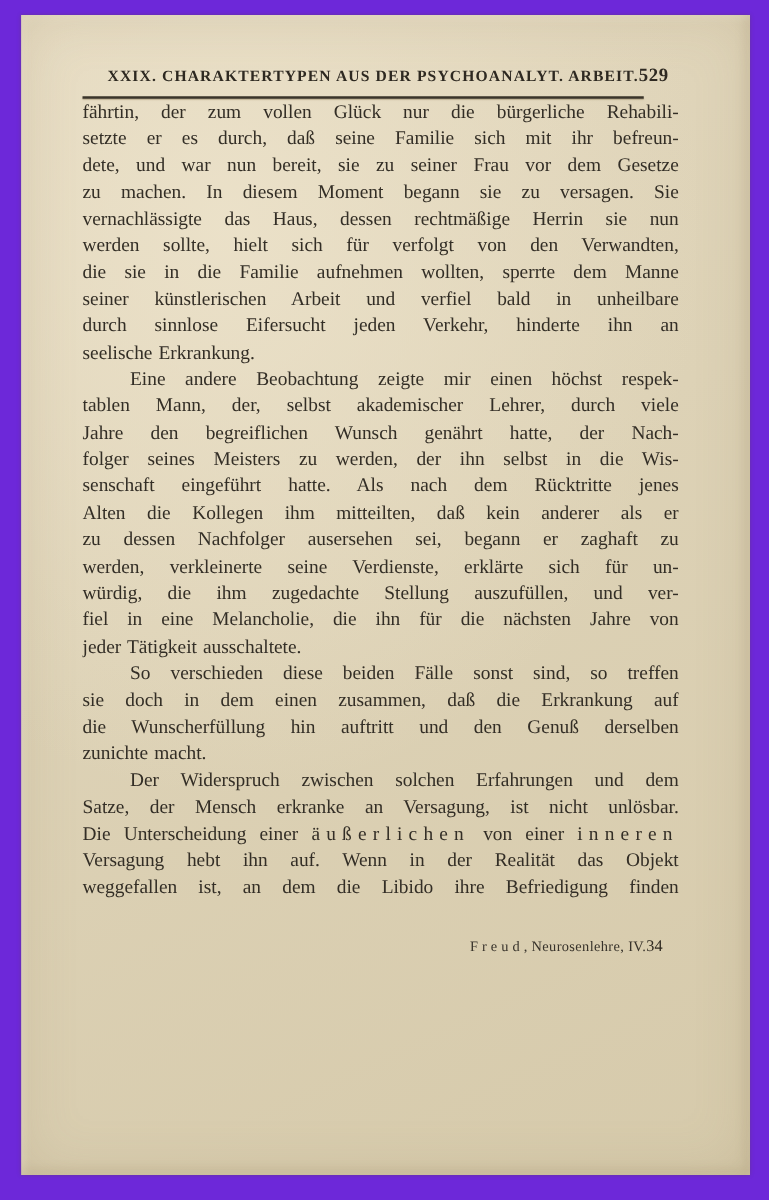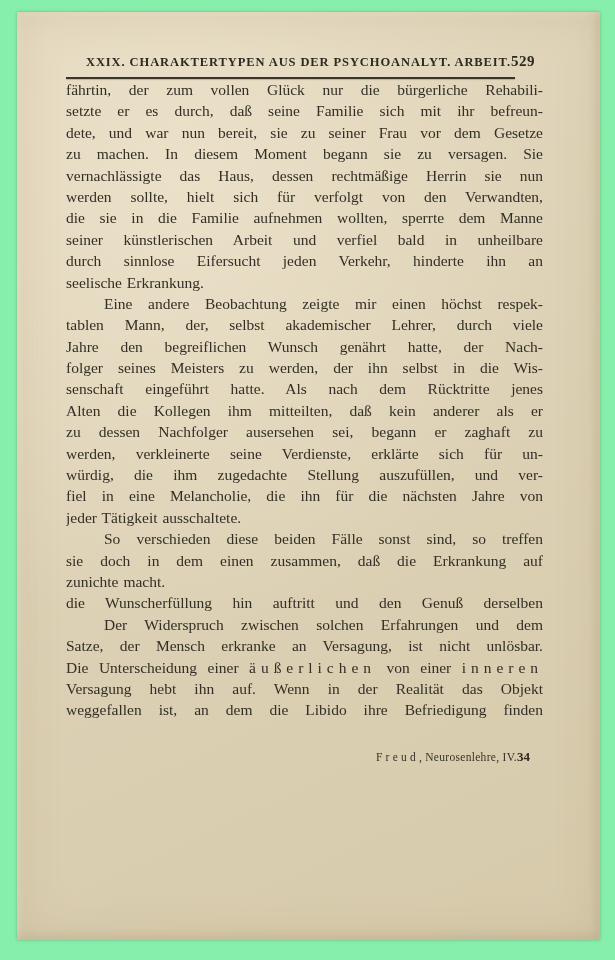"XXIX. CHARAKTERTYPEN AUS DER" .scan { background: #86efac -> #6d28d9 }
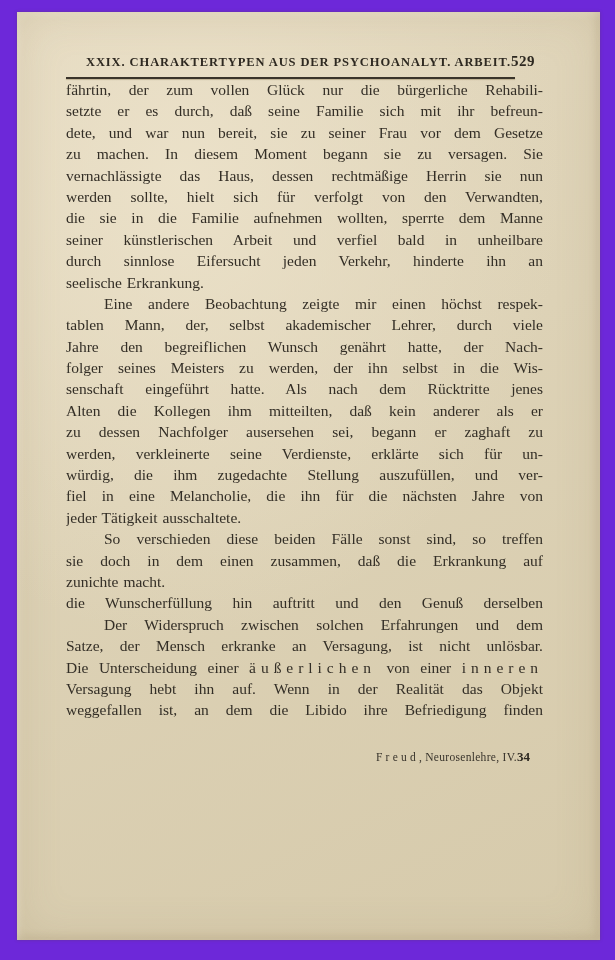"zunichte macht." div.line { order: before "die Wunscherfüllung hin auftritt und" -> after "die Wunscherfüllung hin auftritt und" }
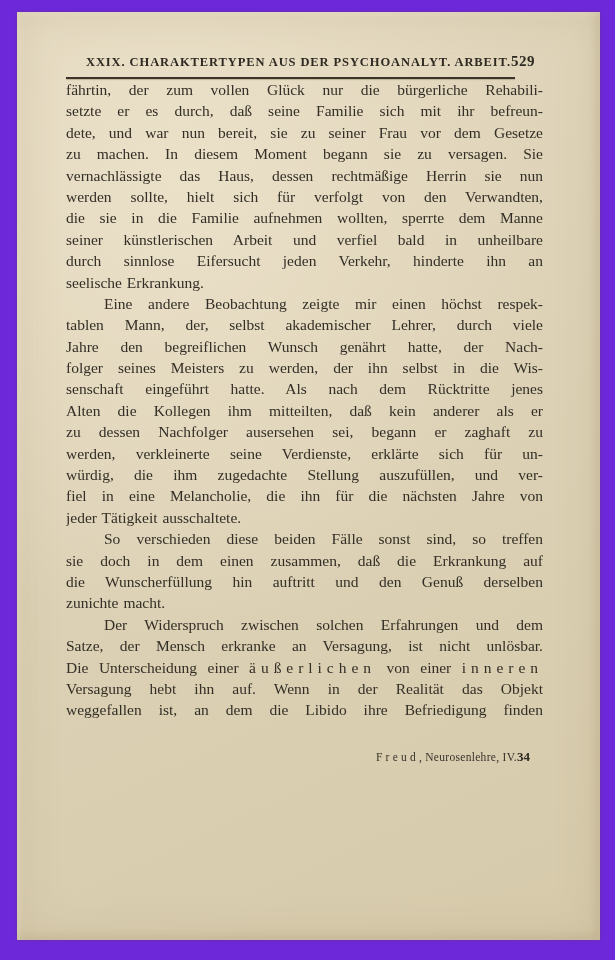"34" .footer-right { font-weight: bold -> normal }
